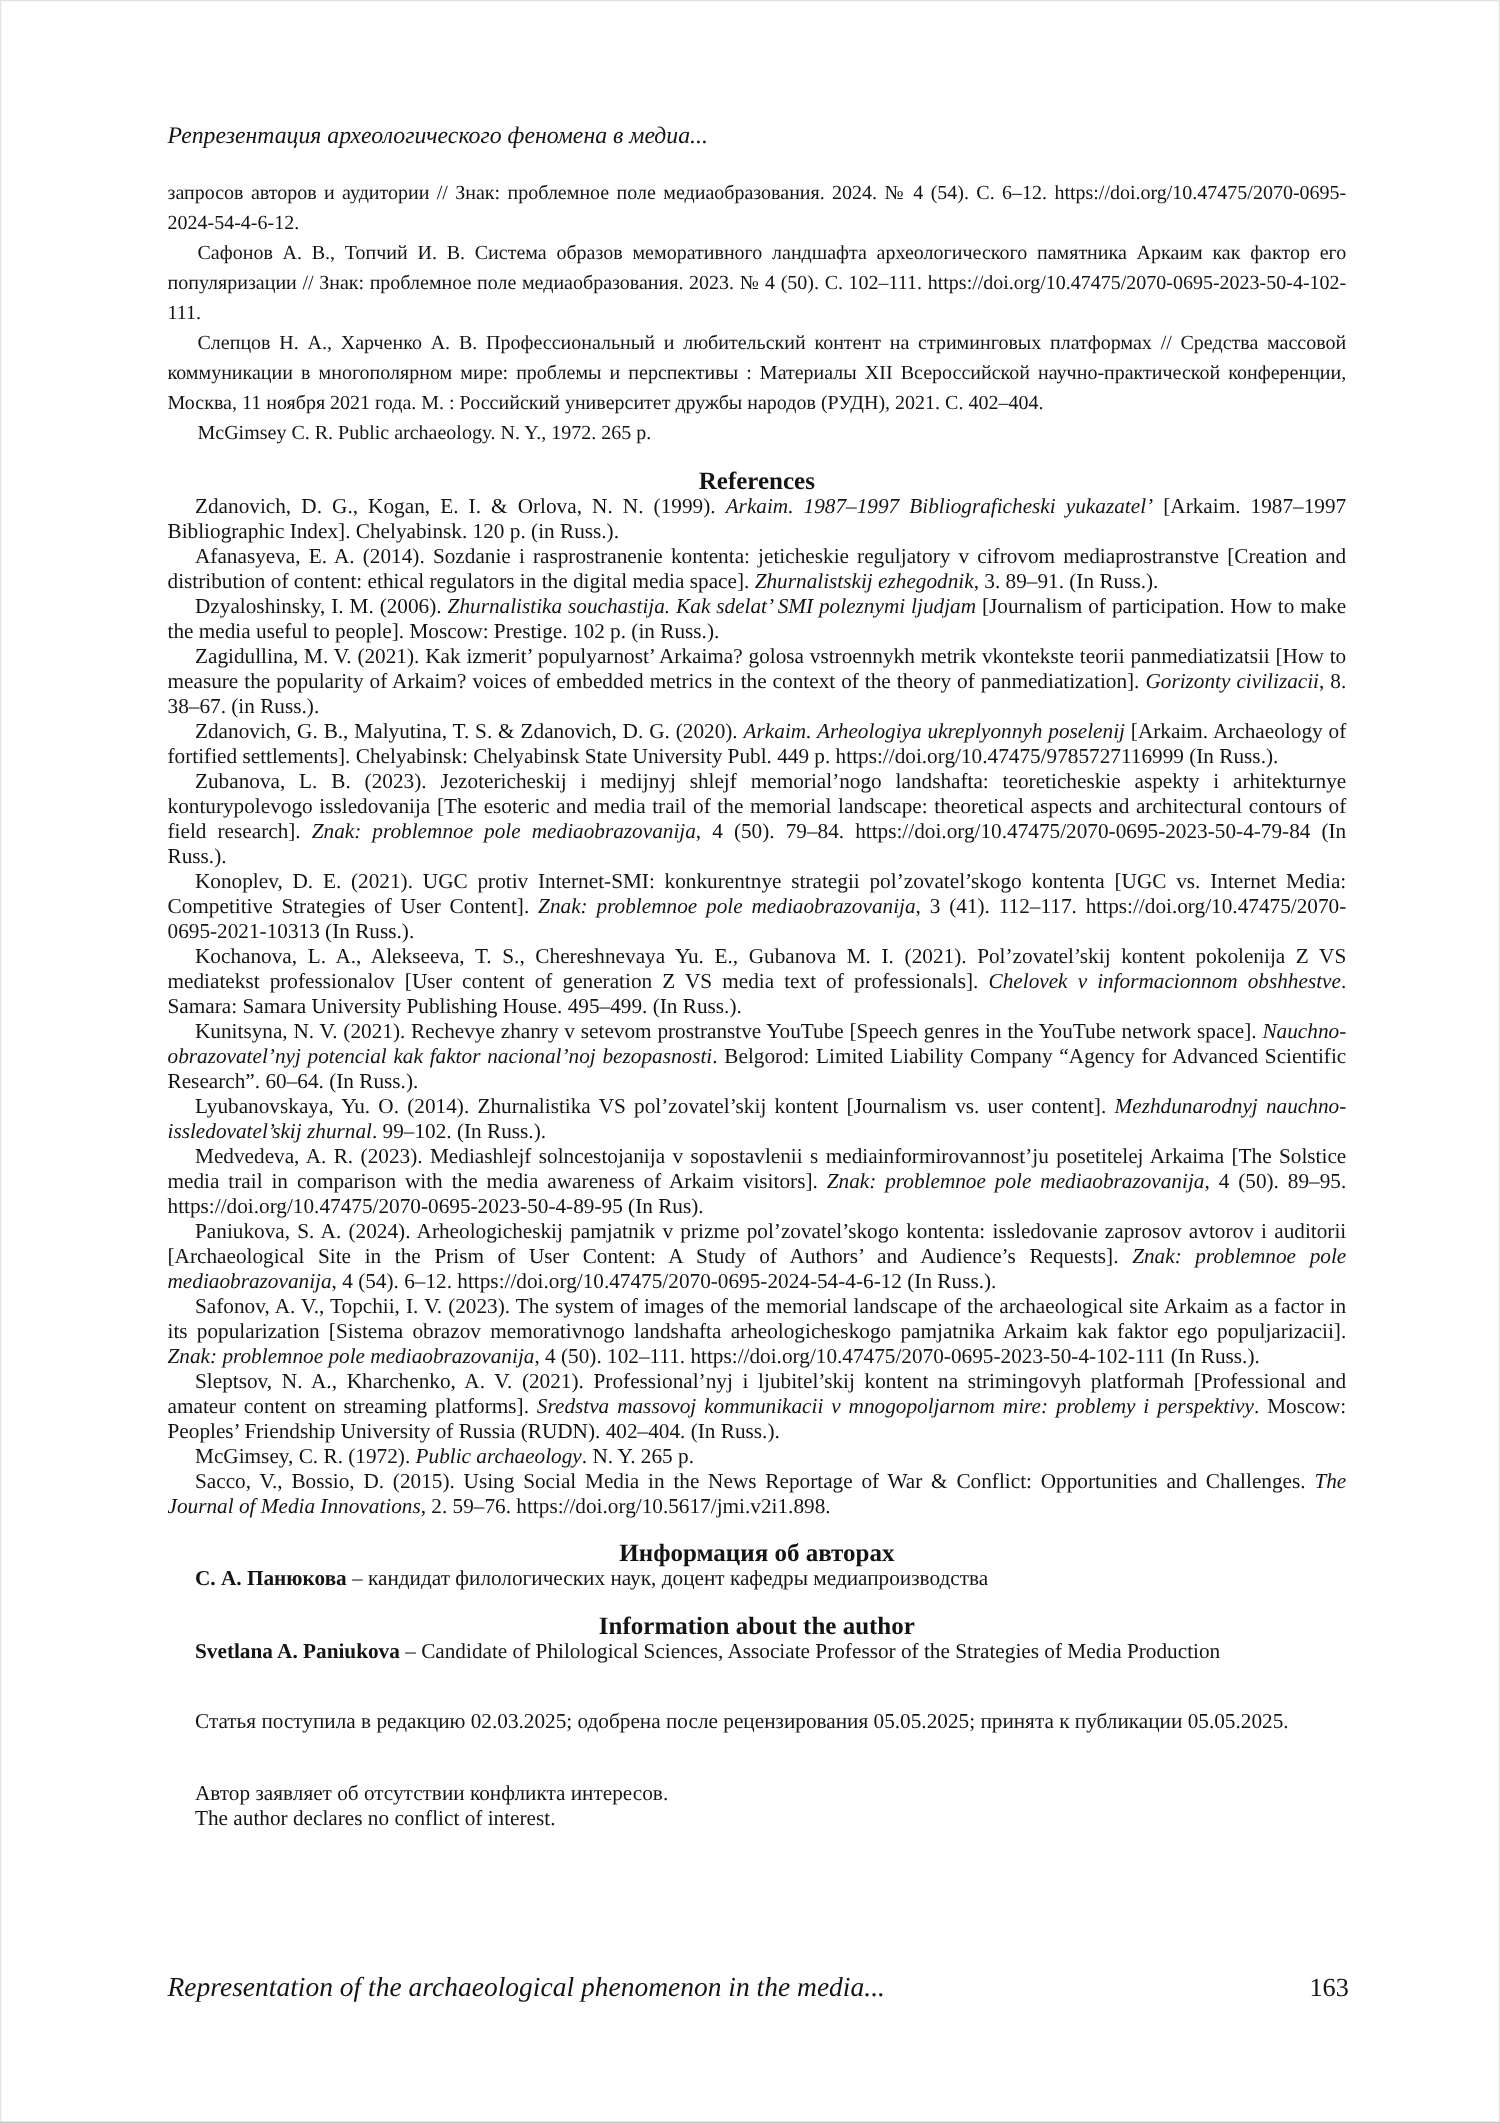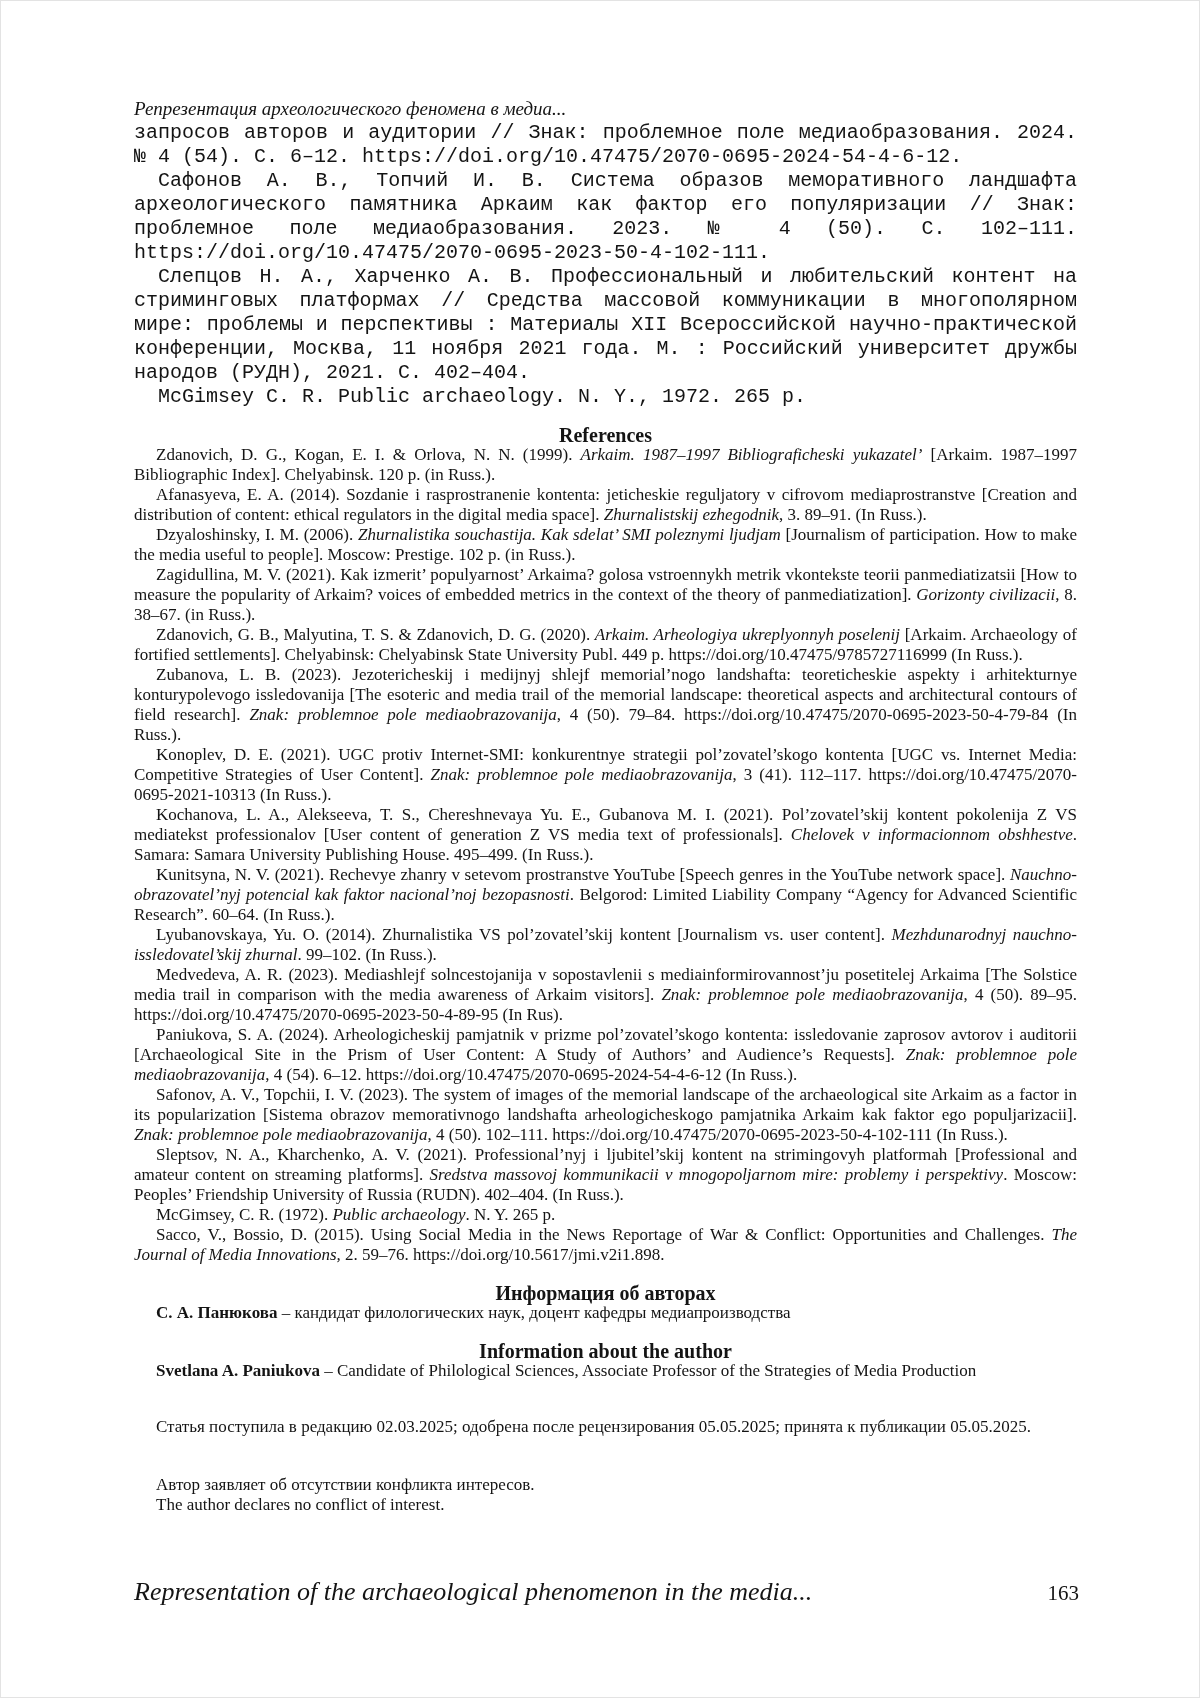"Репрезентация археологического феномена" .running-header { margin-bottom: none -> 22px }
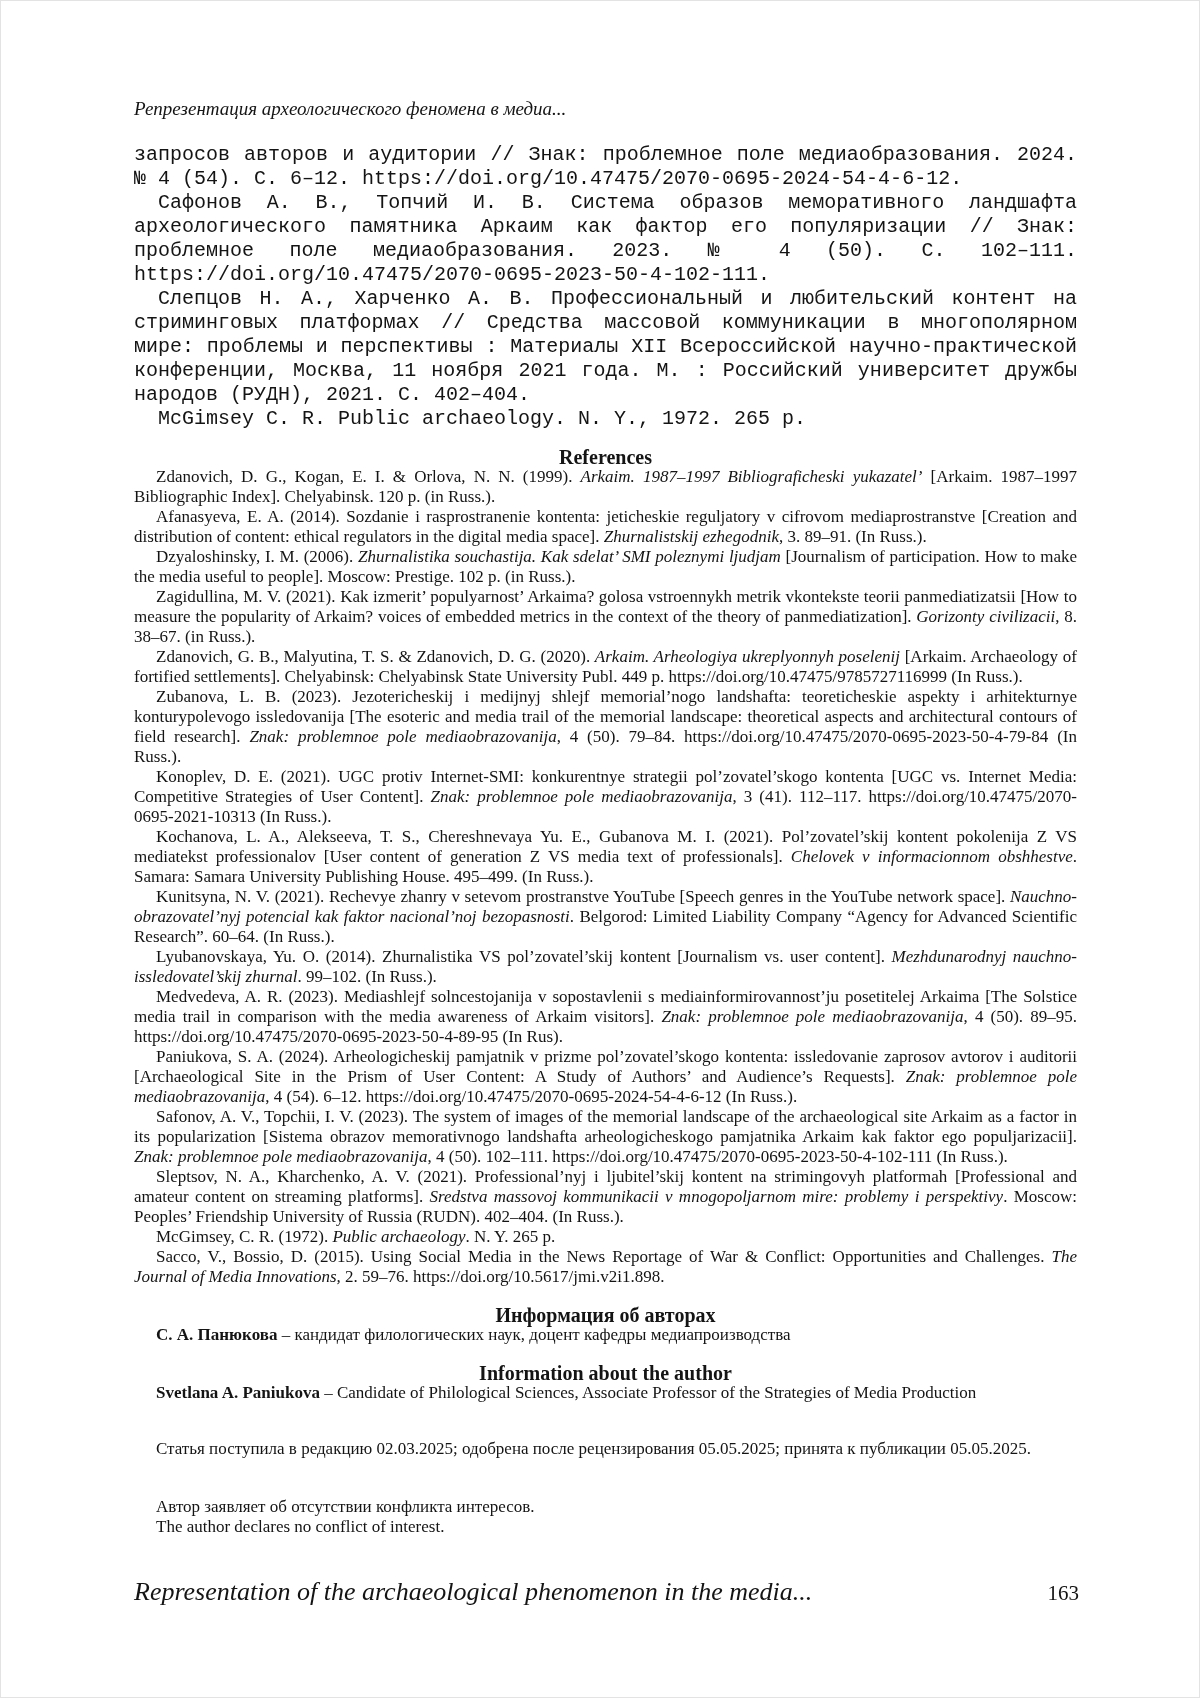"запросов авторов и аудитории //" .ru-block p { font-family: Liberation Mono, monospace -> none; font-size: 20px -> 16px }
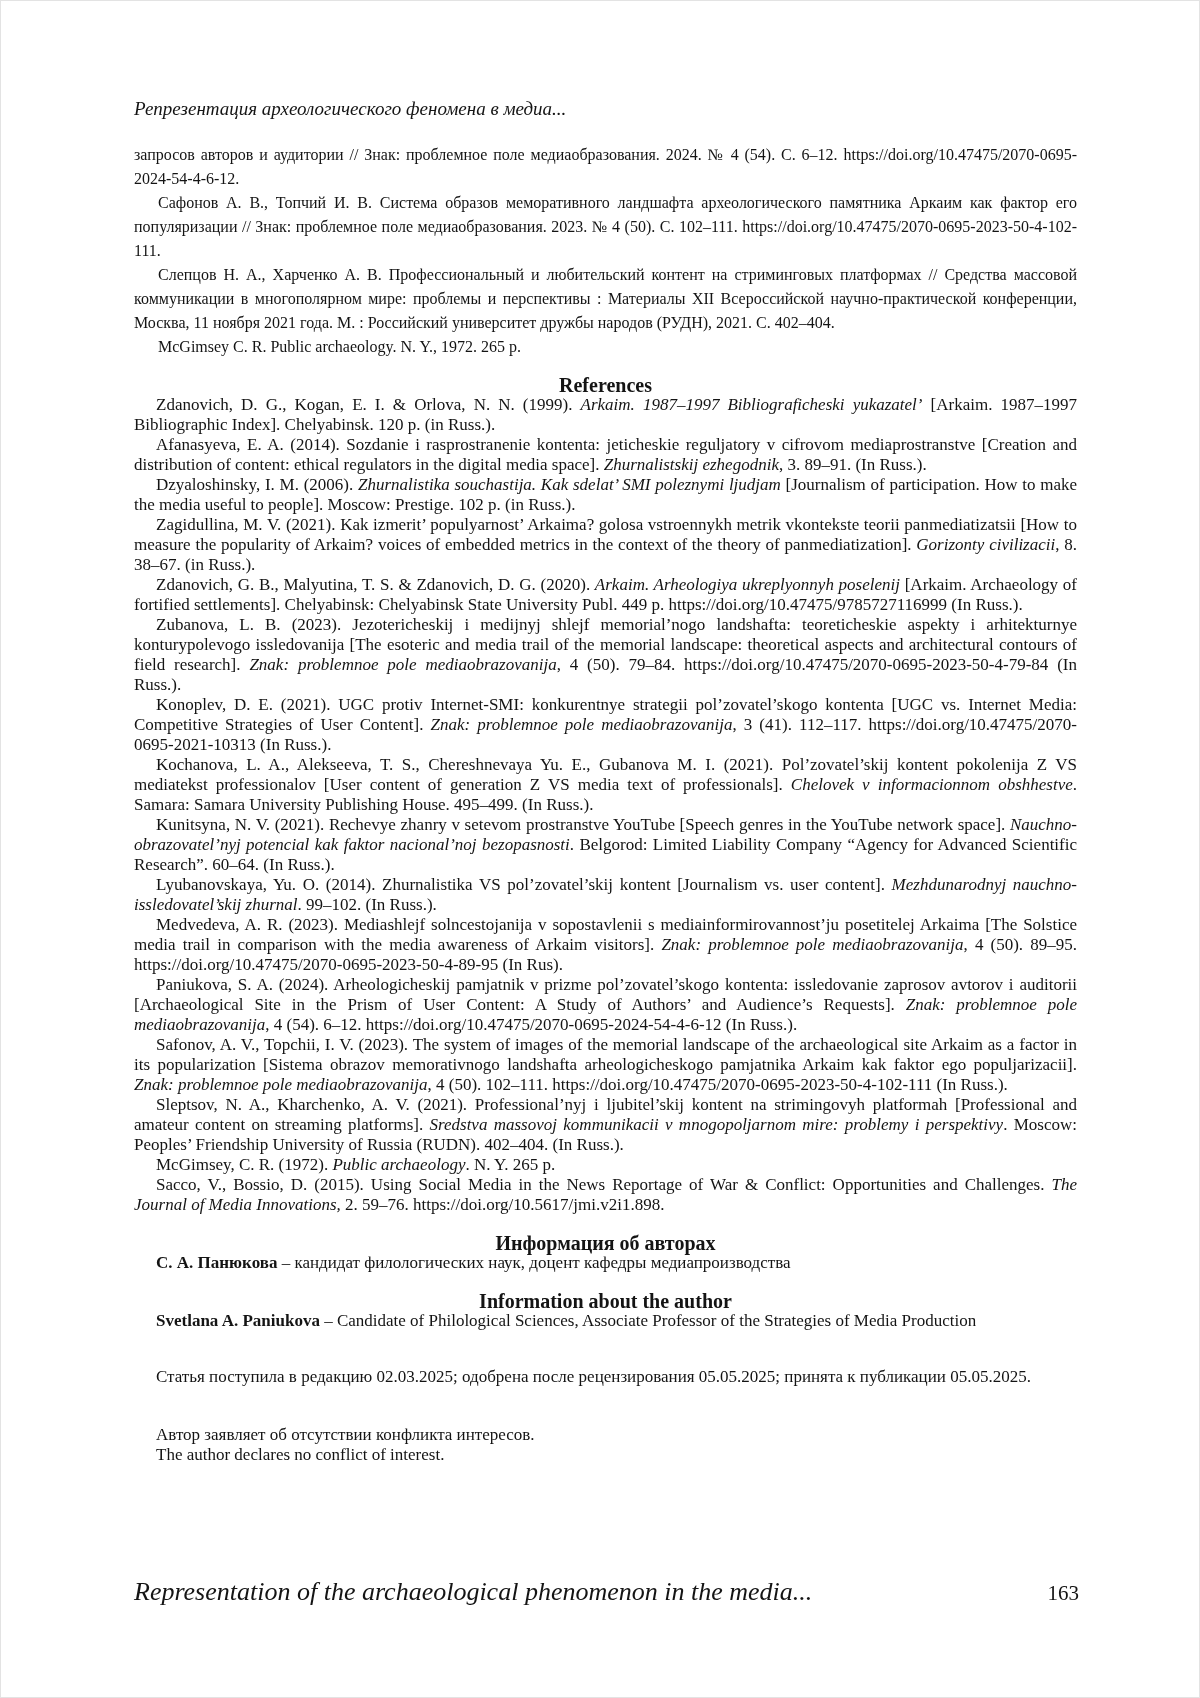"Representation of the archaeological" .footer-title { font-size: 26px -> 22px }
